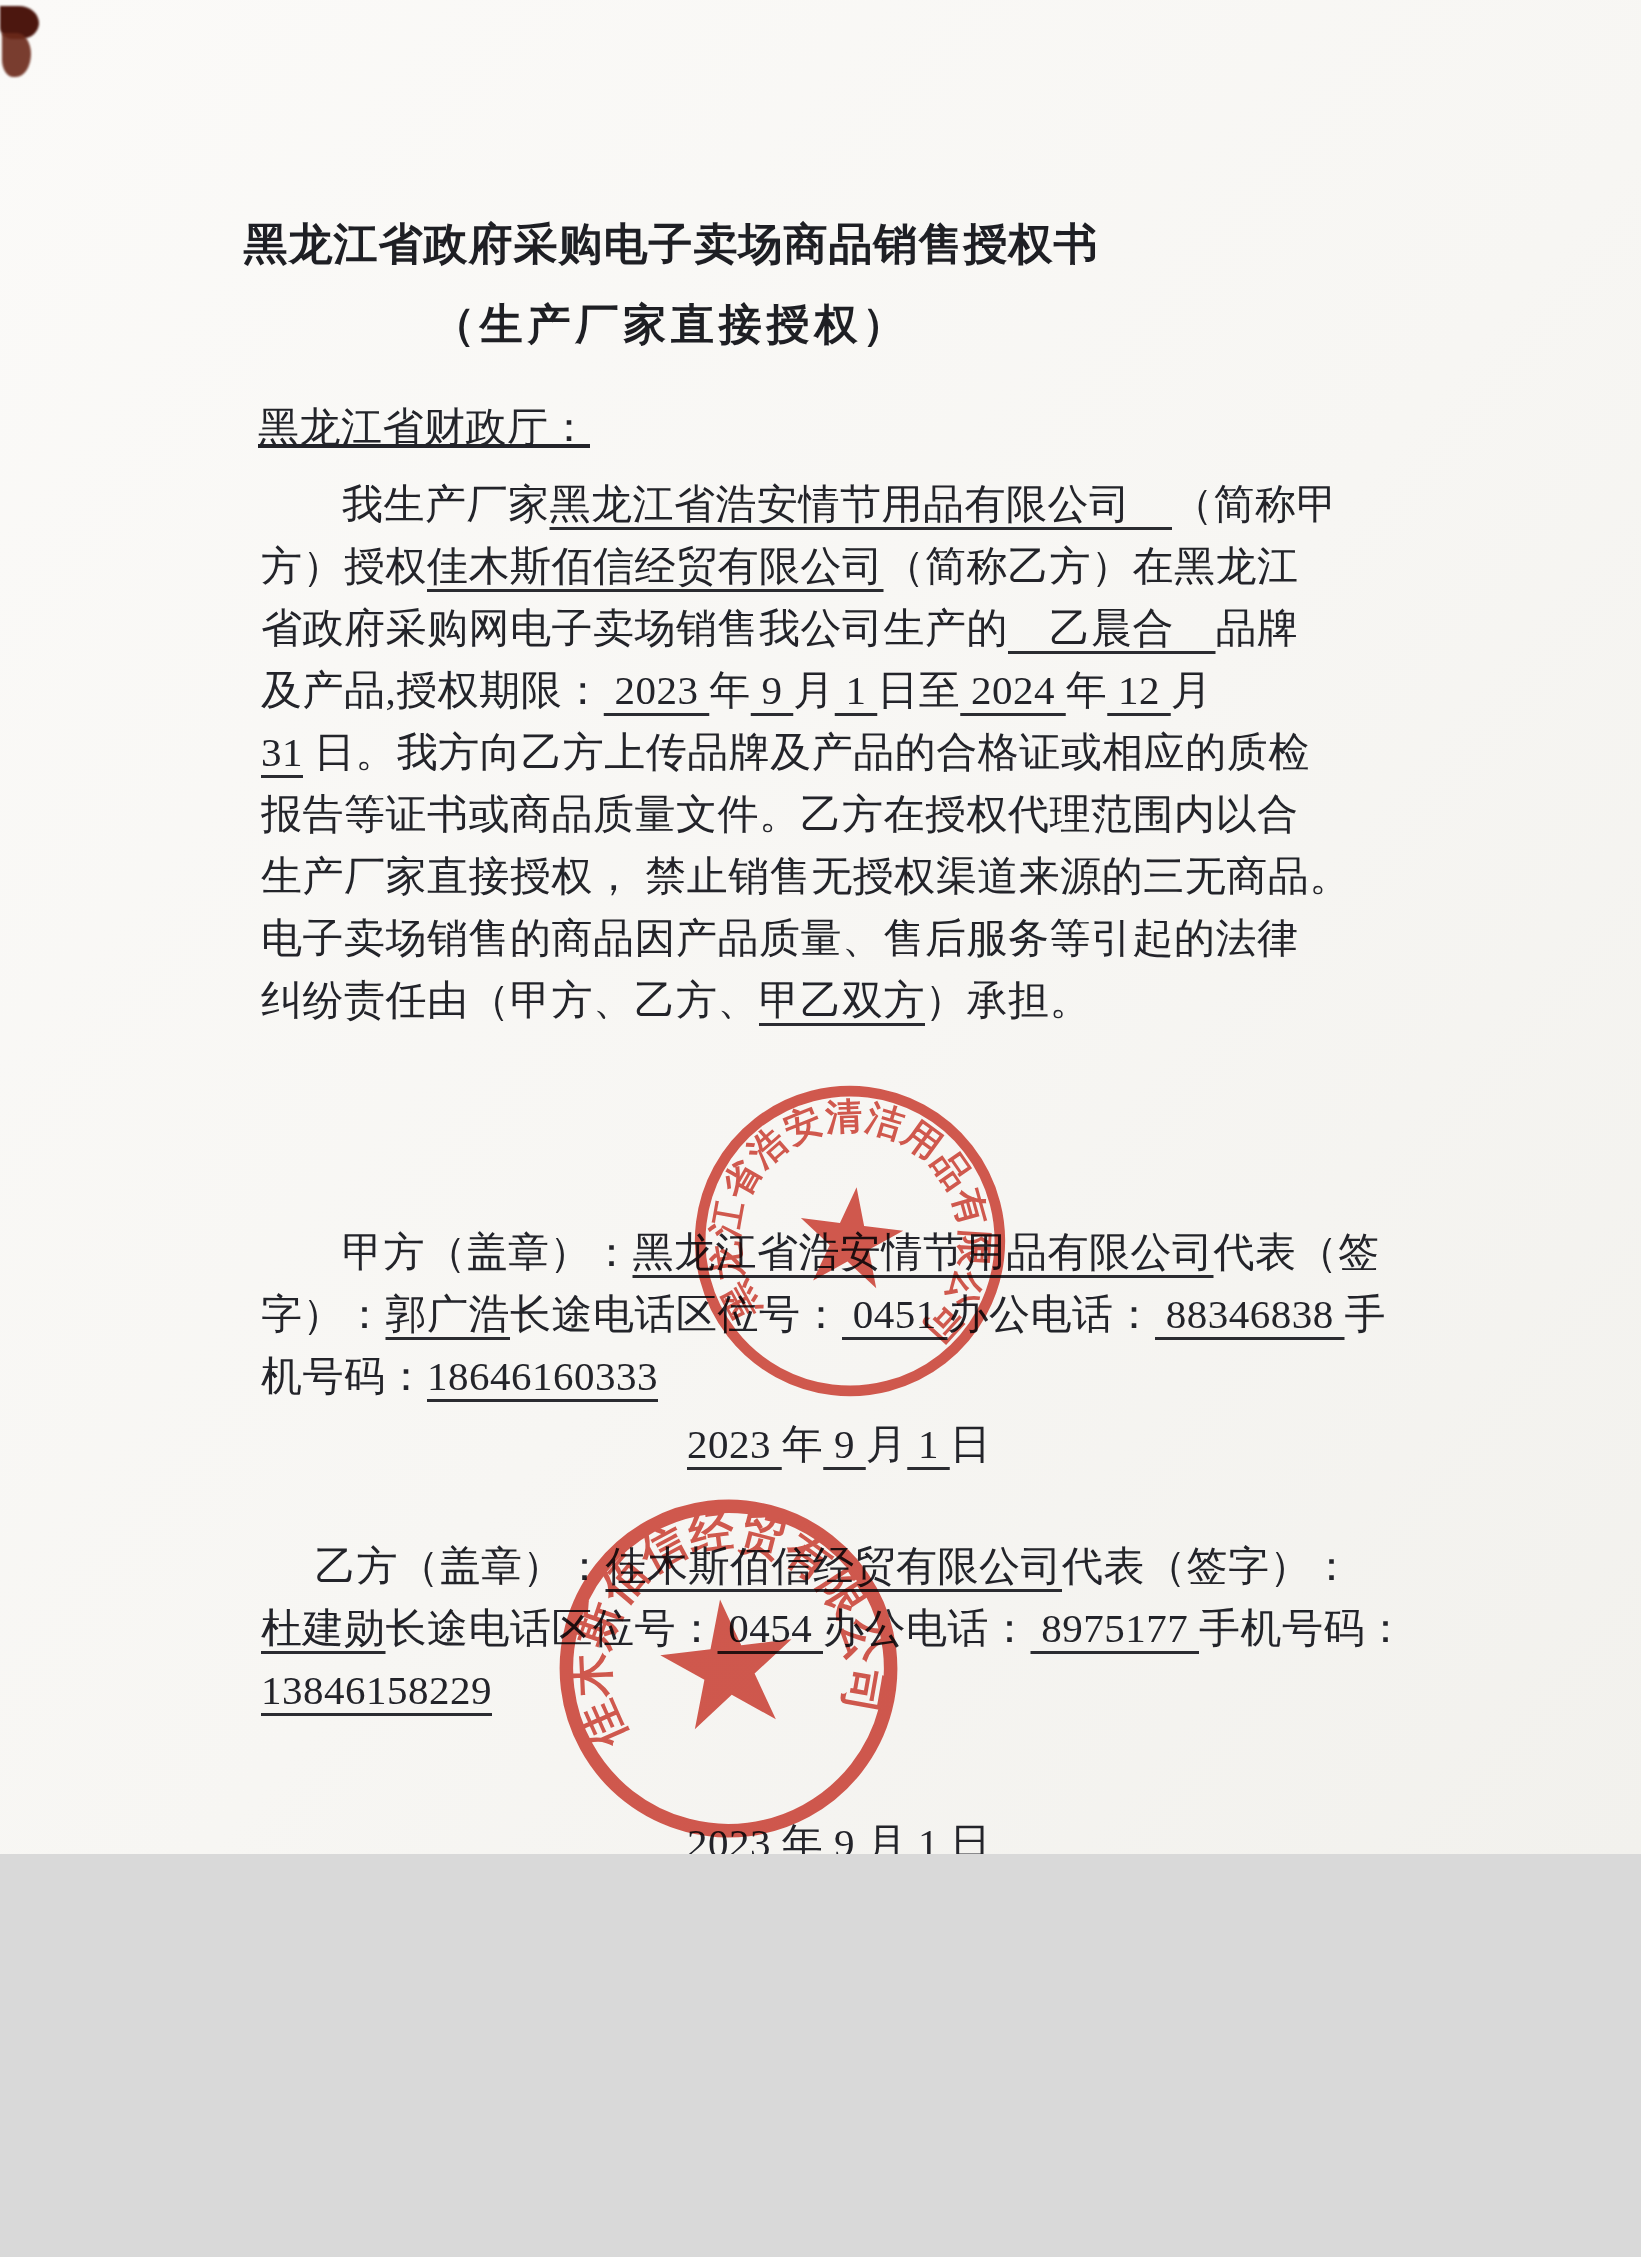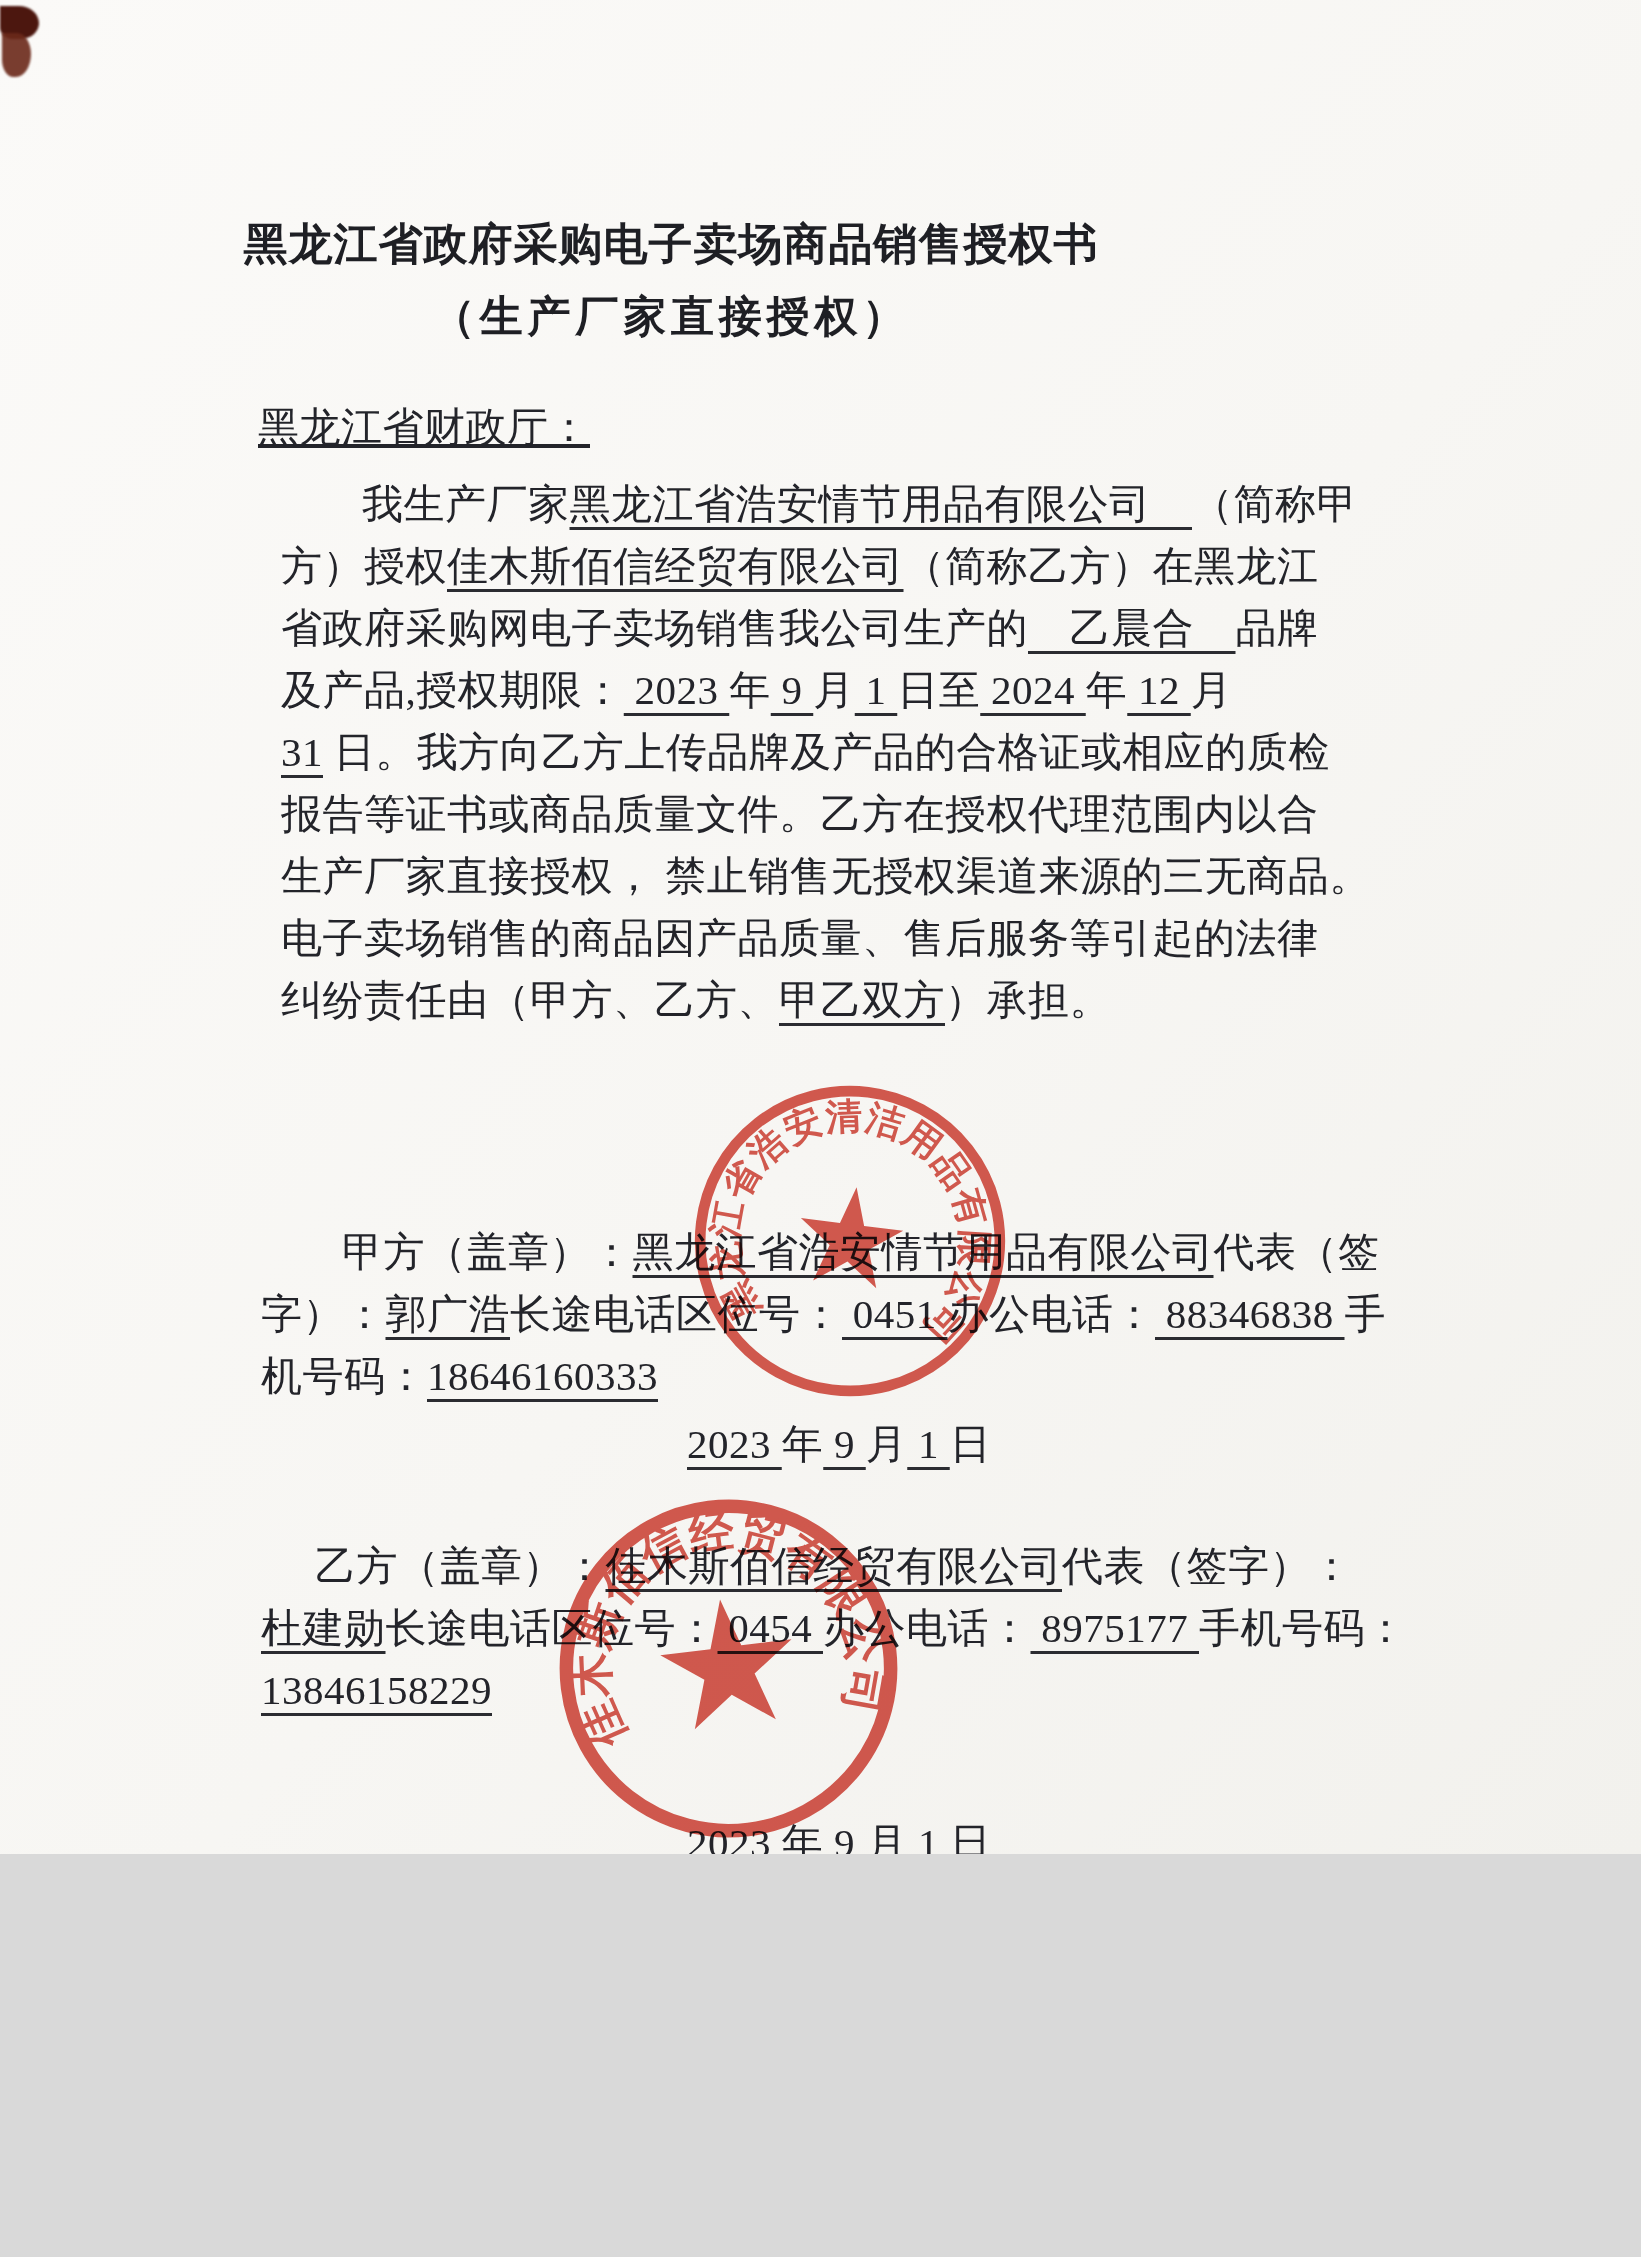"（生产厂家直接授权）" .subtitle { font-family: Liberation Serif, serif -> none; margin-top: 11px -> 18px }
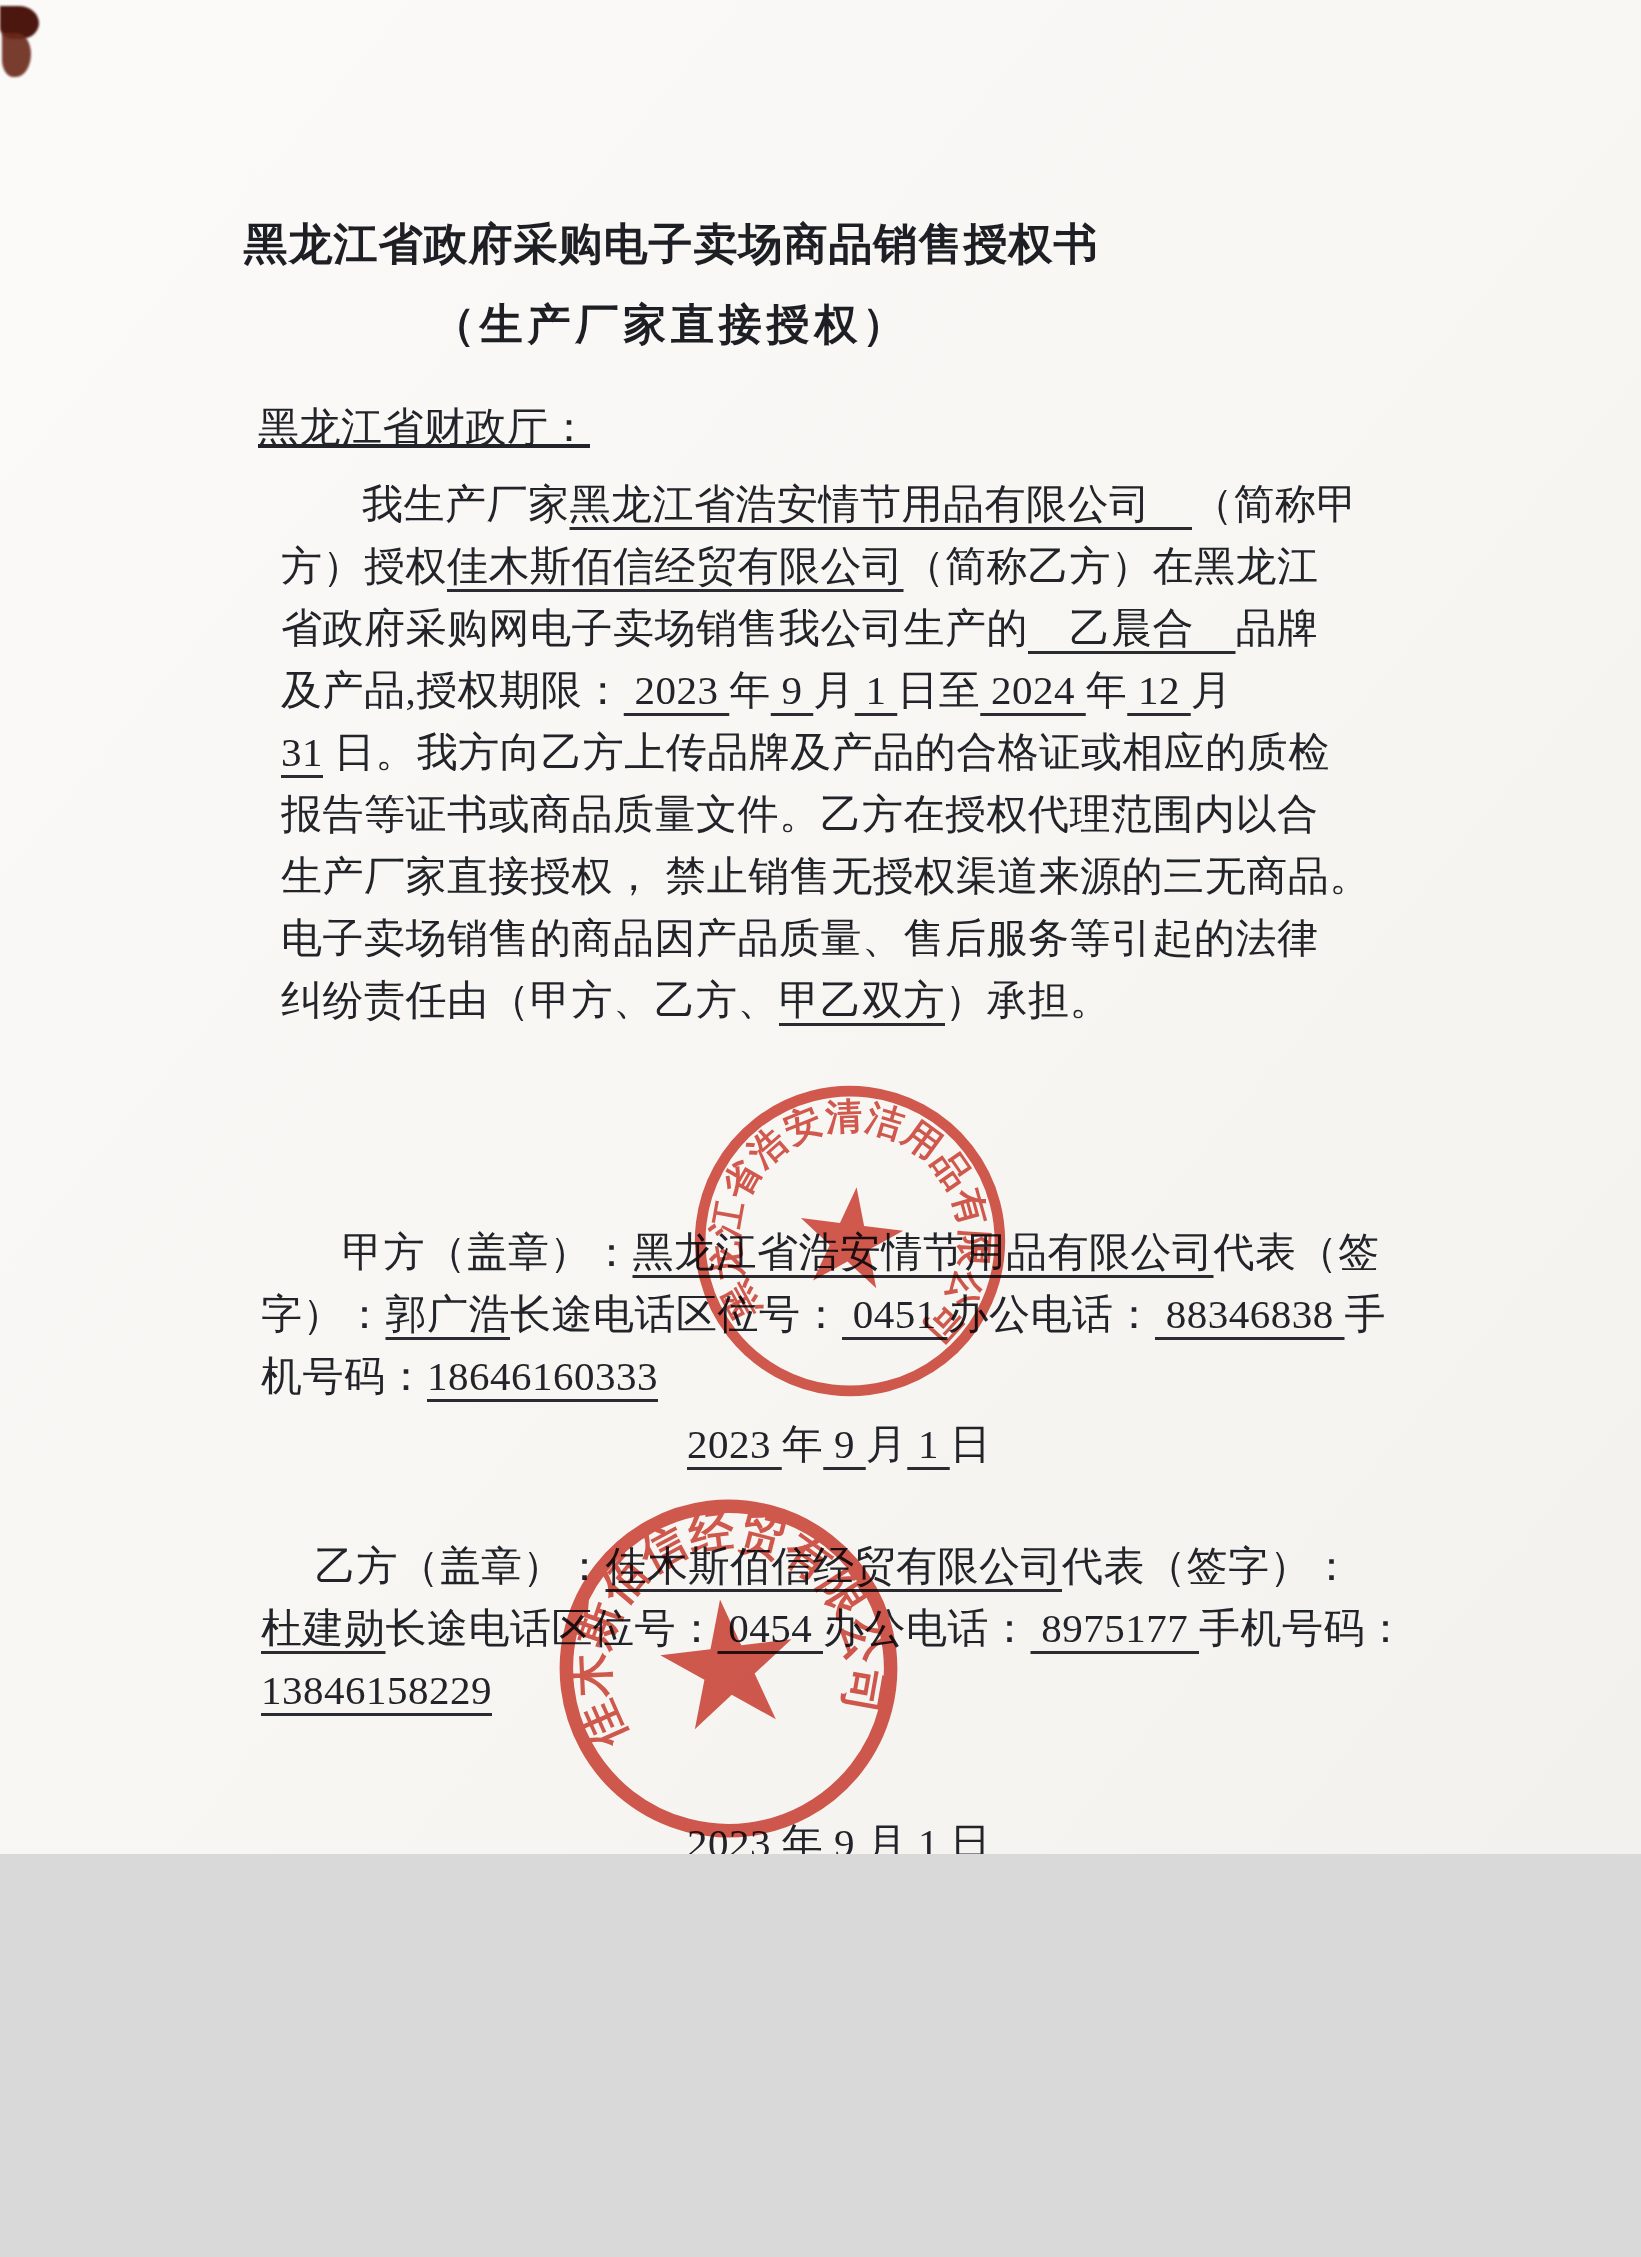"我生产厂家黑龙江省浩安情节用品有限公司 （简称甲" .paragraph { margin-left: 20px -> none }
